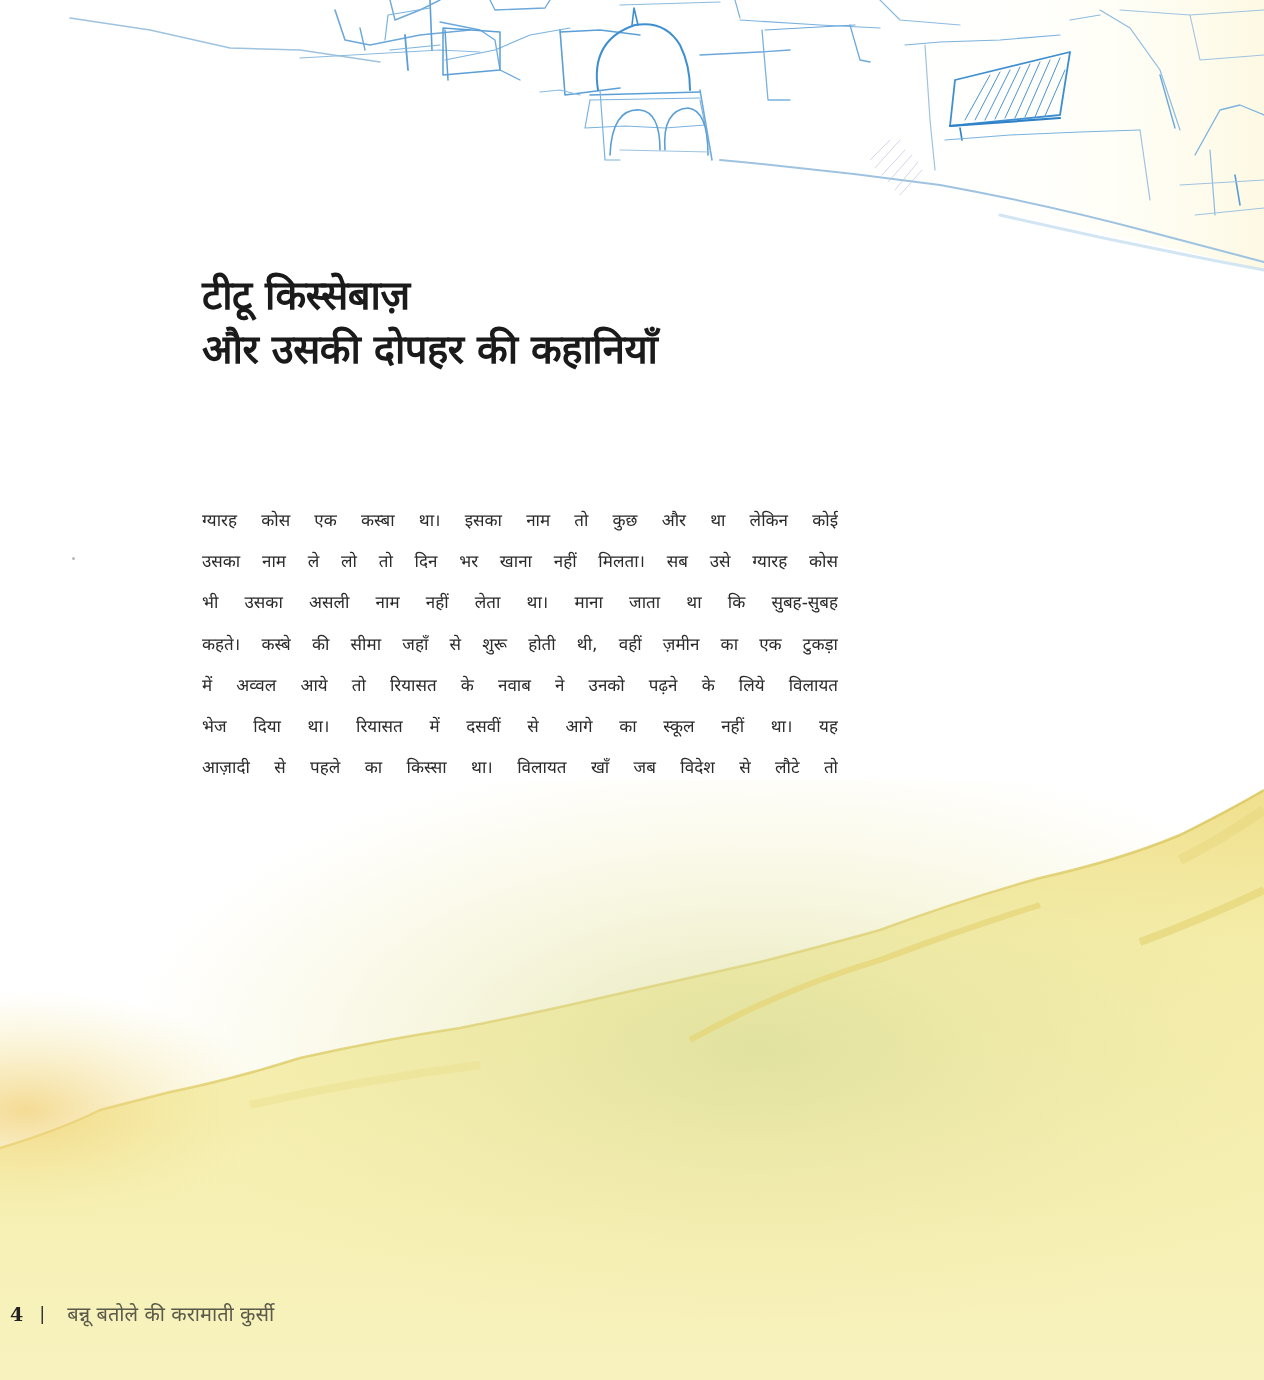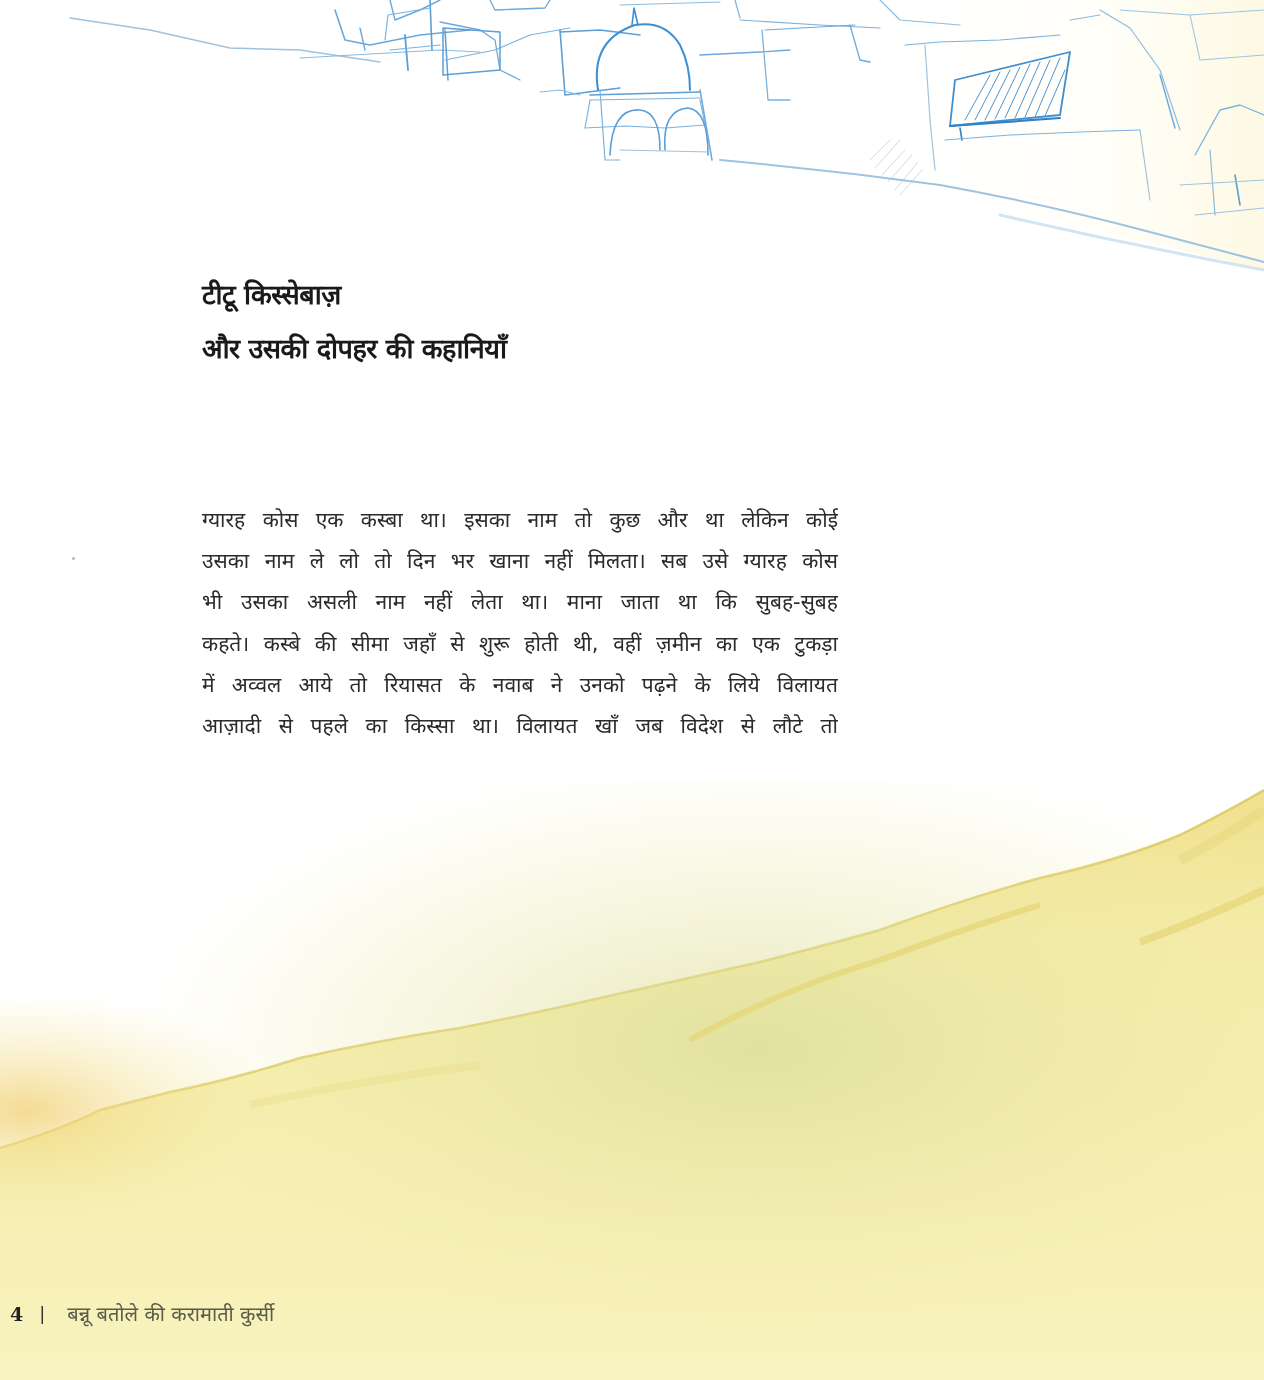"टीटू किस्सेबाज़" .title { font-size: 27px -> 40px }
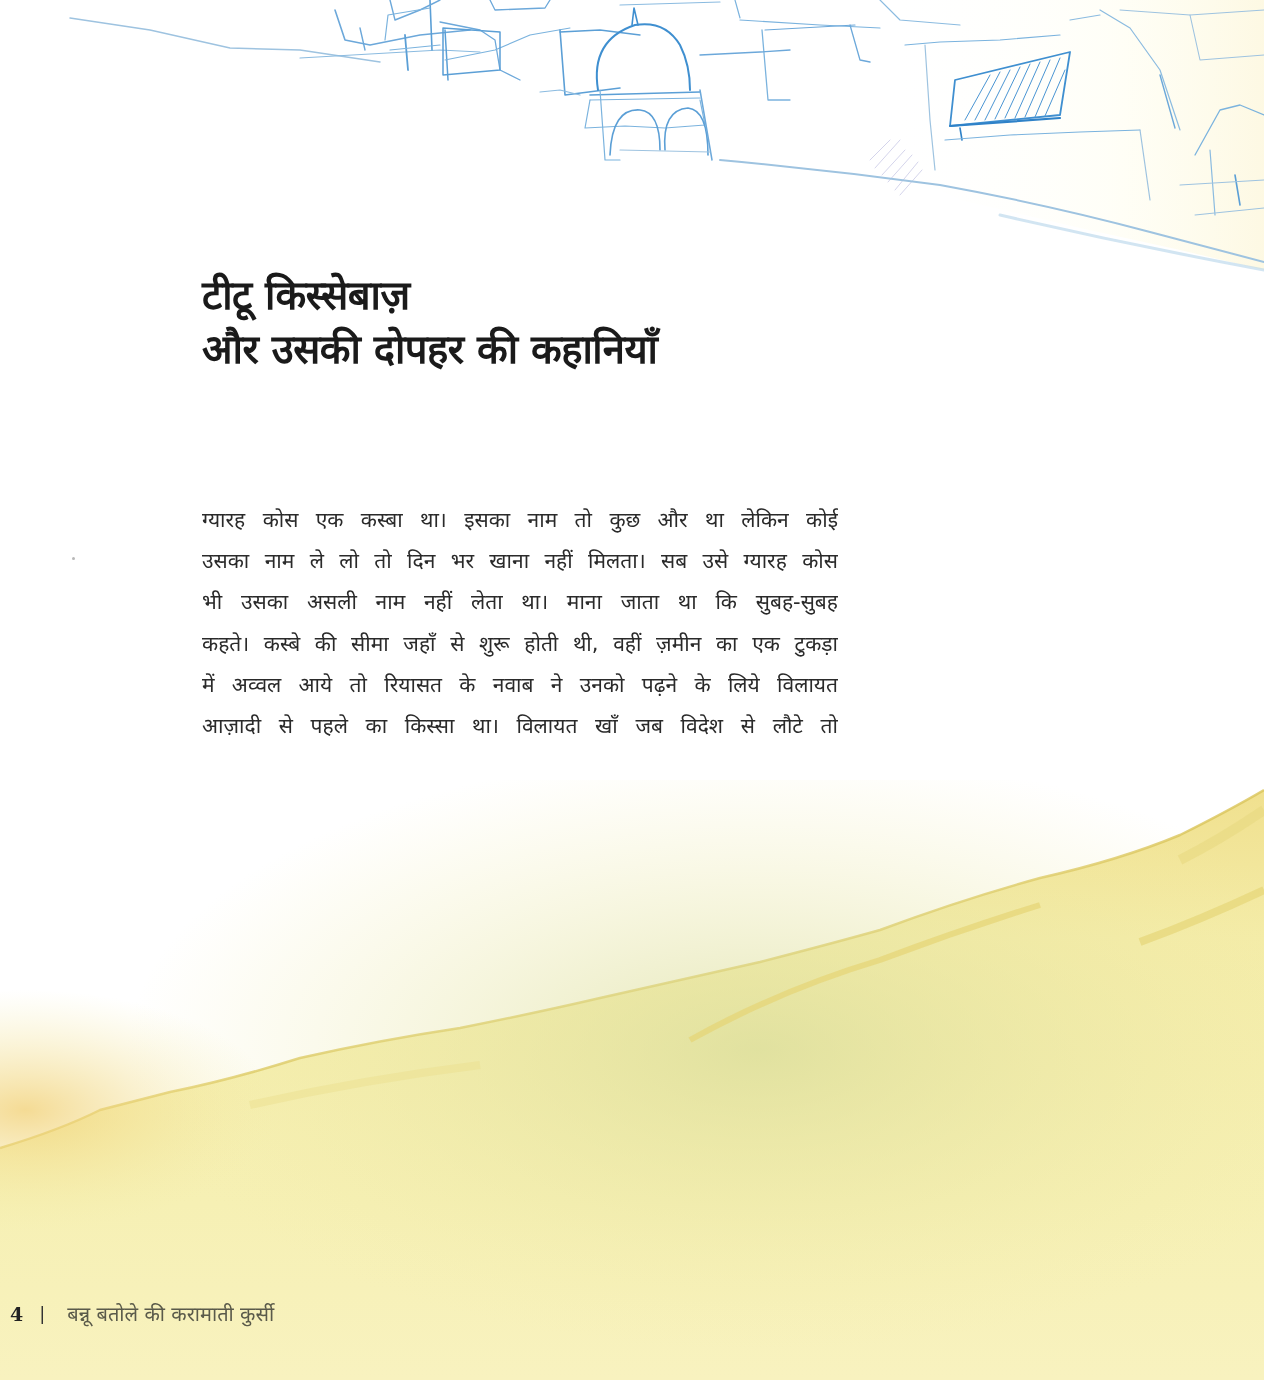"ग्यारह कोस एक कस्बा था।" .body-text { font-size: 21px -> 17px }
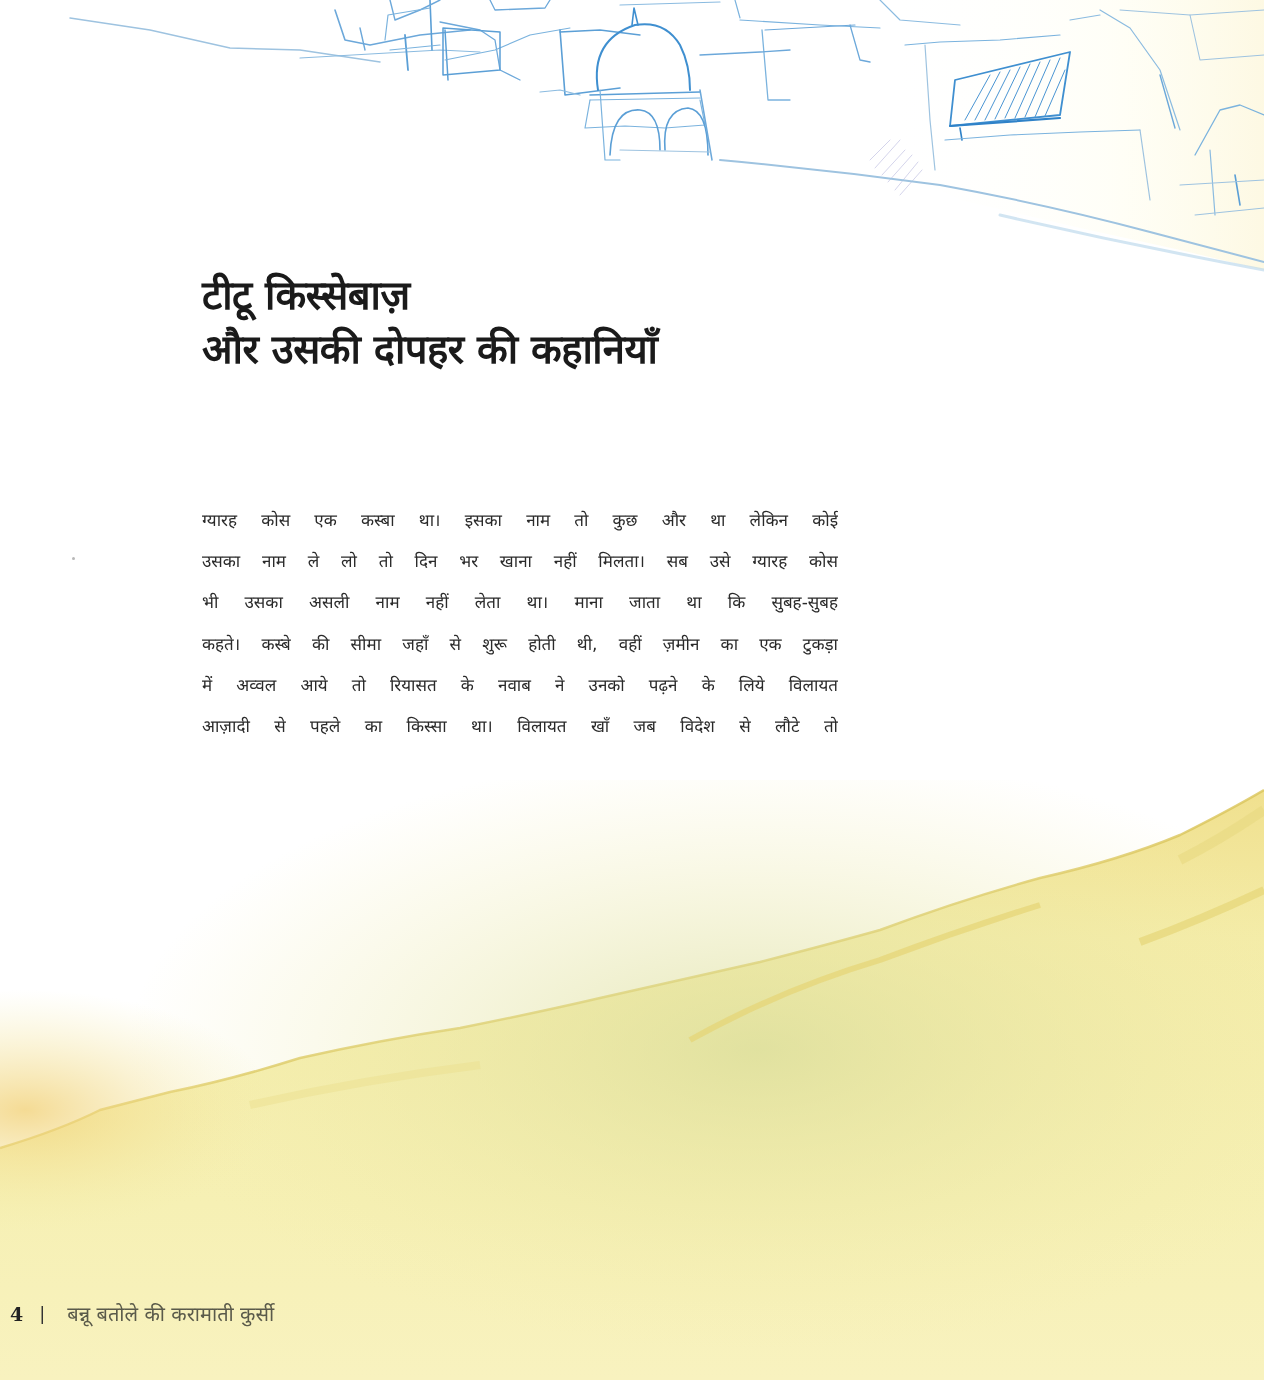"भेज दिया था। रियासत में" span.line { html: none -> <span>भेज दिया था। रियासत में दसवीं से आगे का स्कूल नहीं था। यह</span> }
